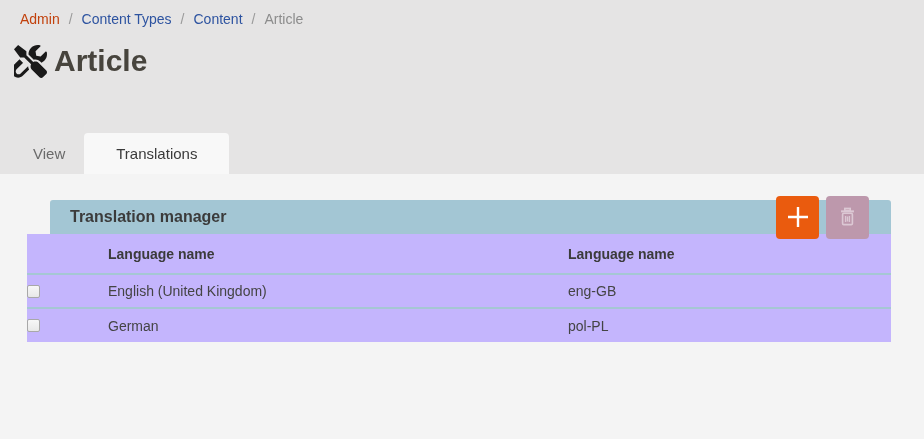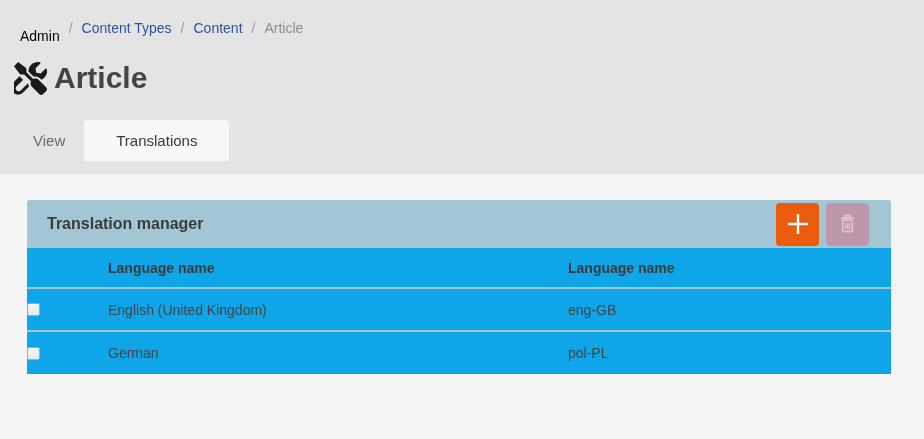"Admin" .bc-text { color: #000000 -> #c2410c; margin-top: 17px -> none }
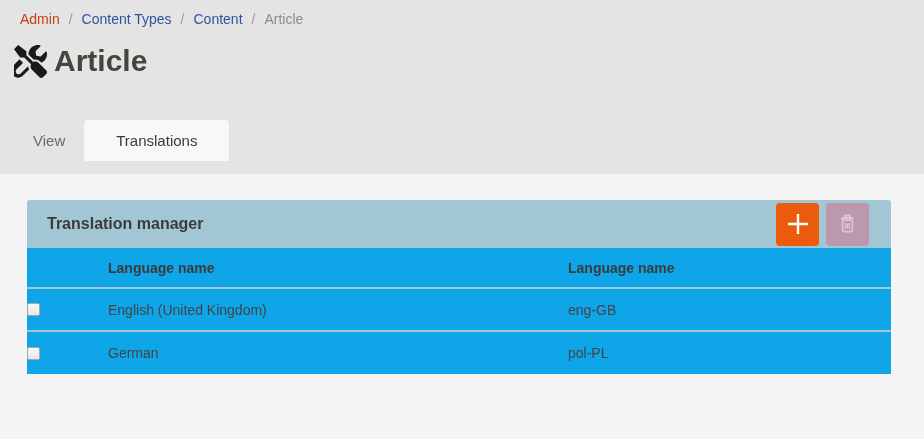"View" .tabs { bottom: 13px -> 0 }
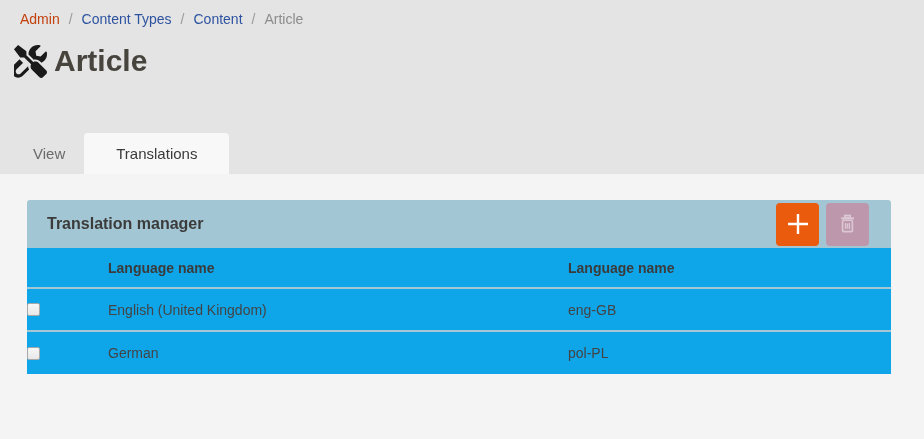"Translation manager" .panel-header { height: 48px -> 34px; margin-left: none -> 23px }
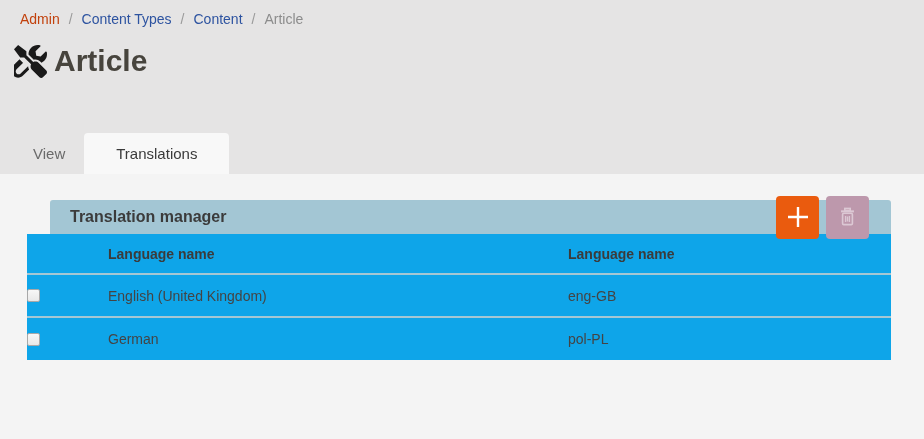"Language name" table.lang-table { background: #0ea5e9 -> #c4b5fd }
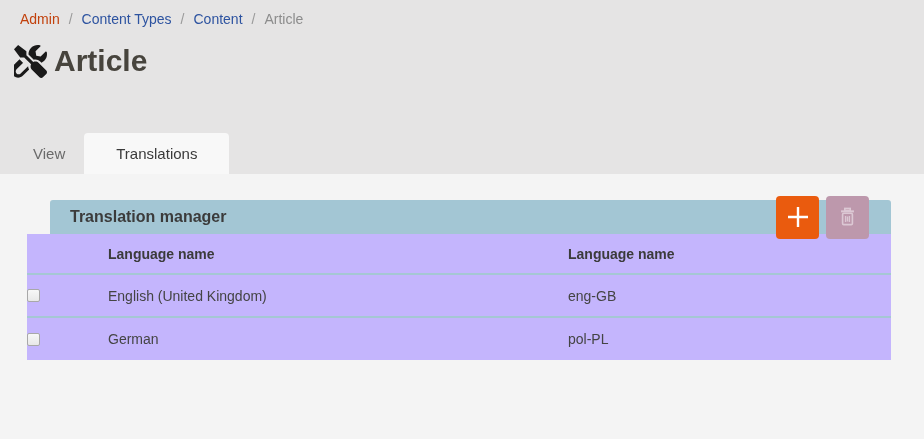"English (United Kingdom)" table.lang-table td { height: 43px -> 34px }
